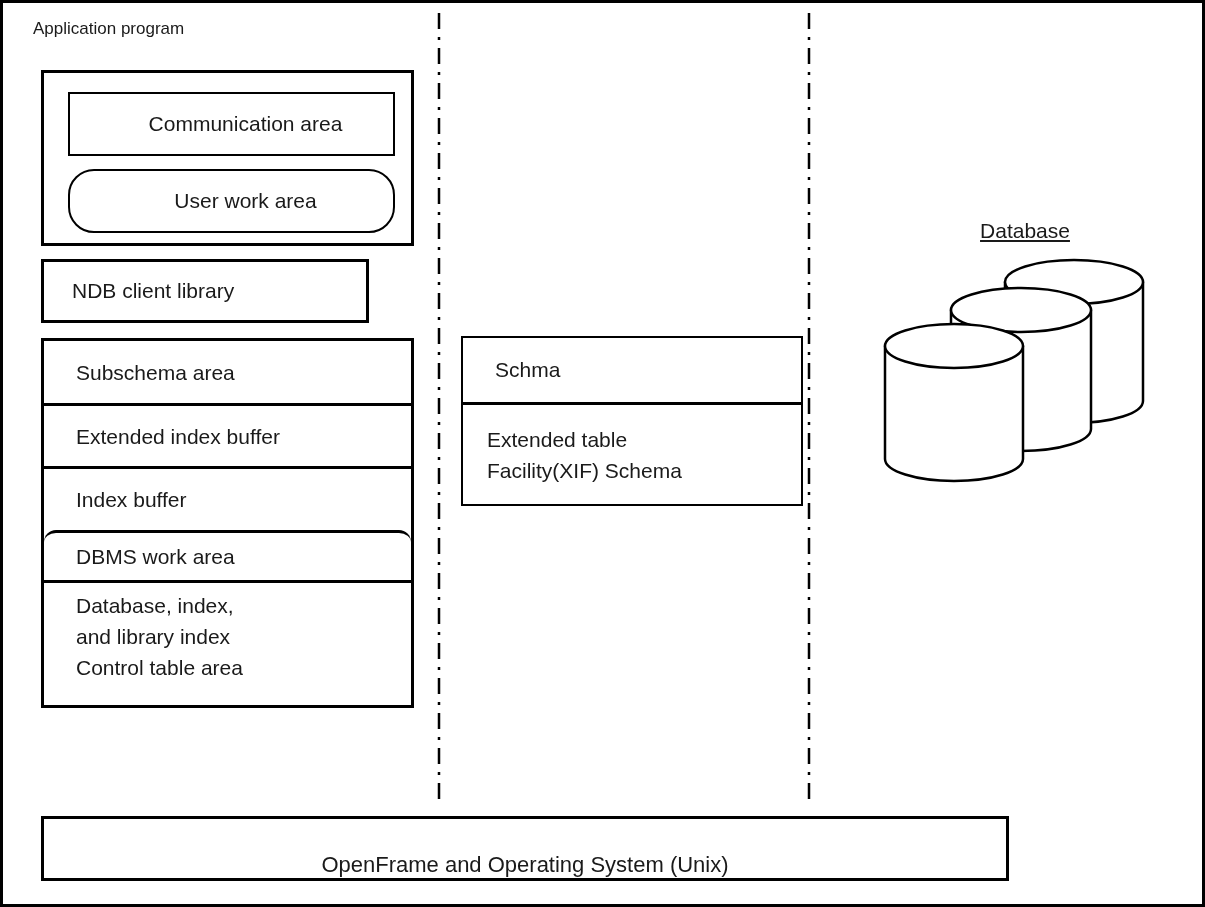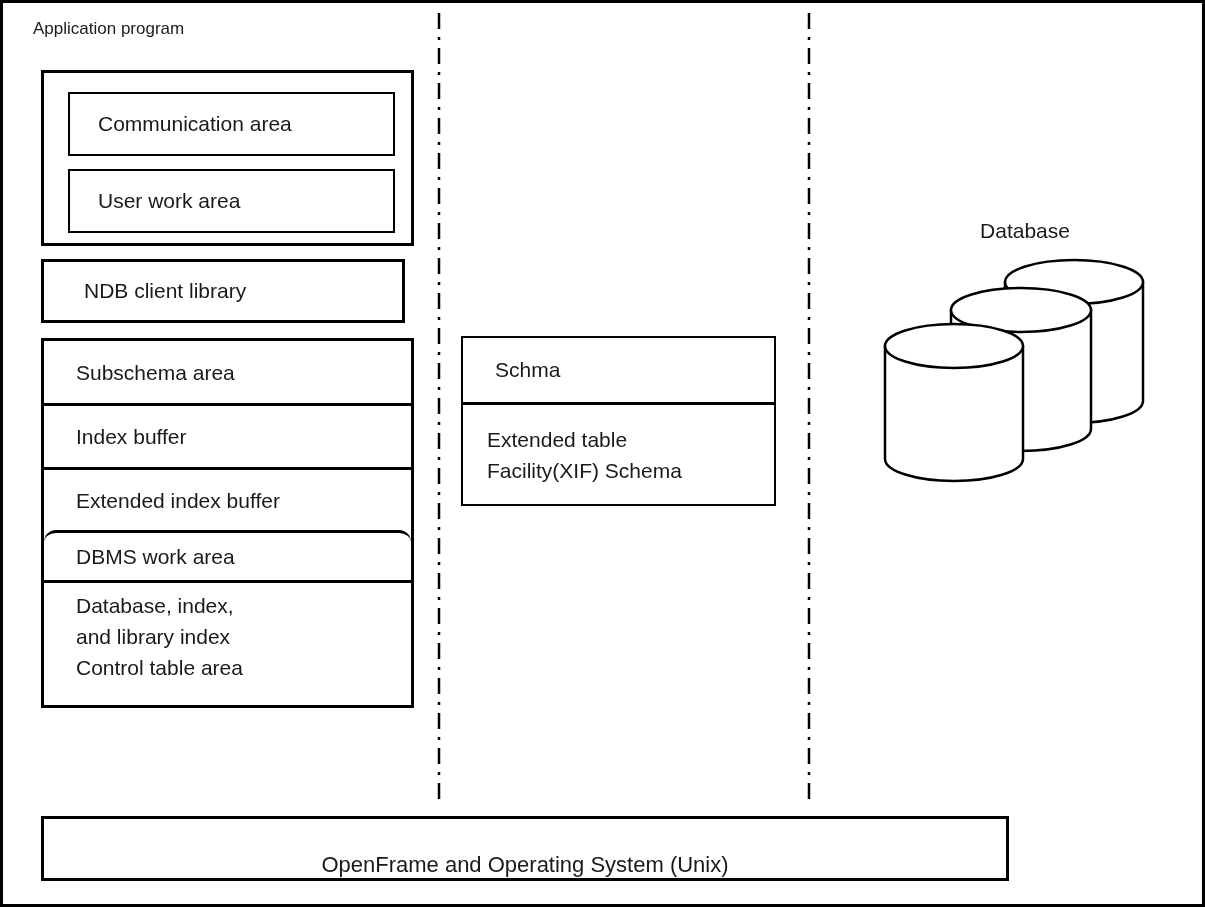"Communication area" .inner-box { justify-content: none -> center }
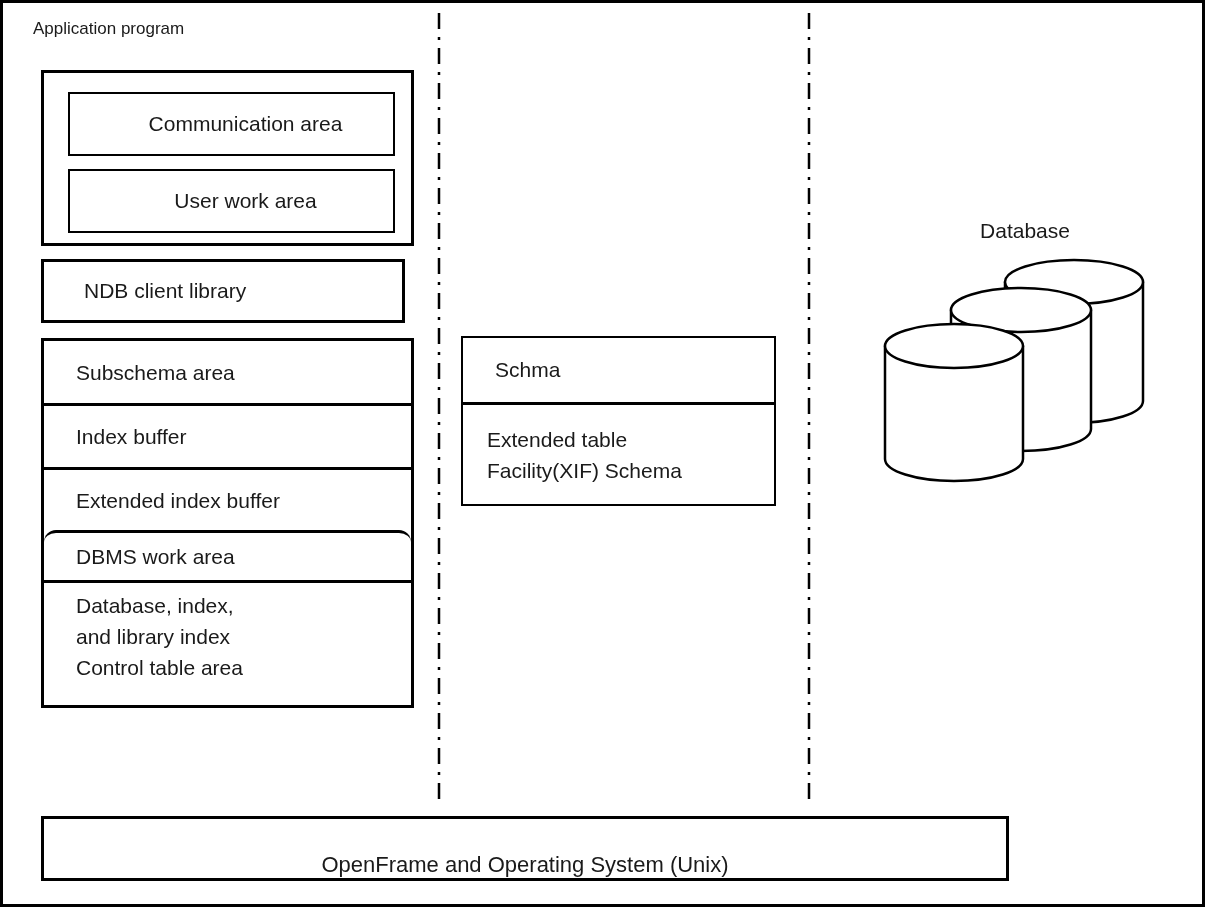"User work area" .user-box { border-radius: none -> 26px }
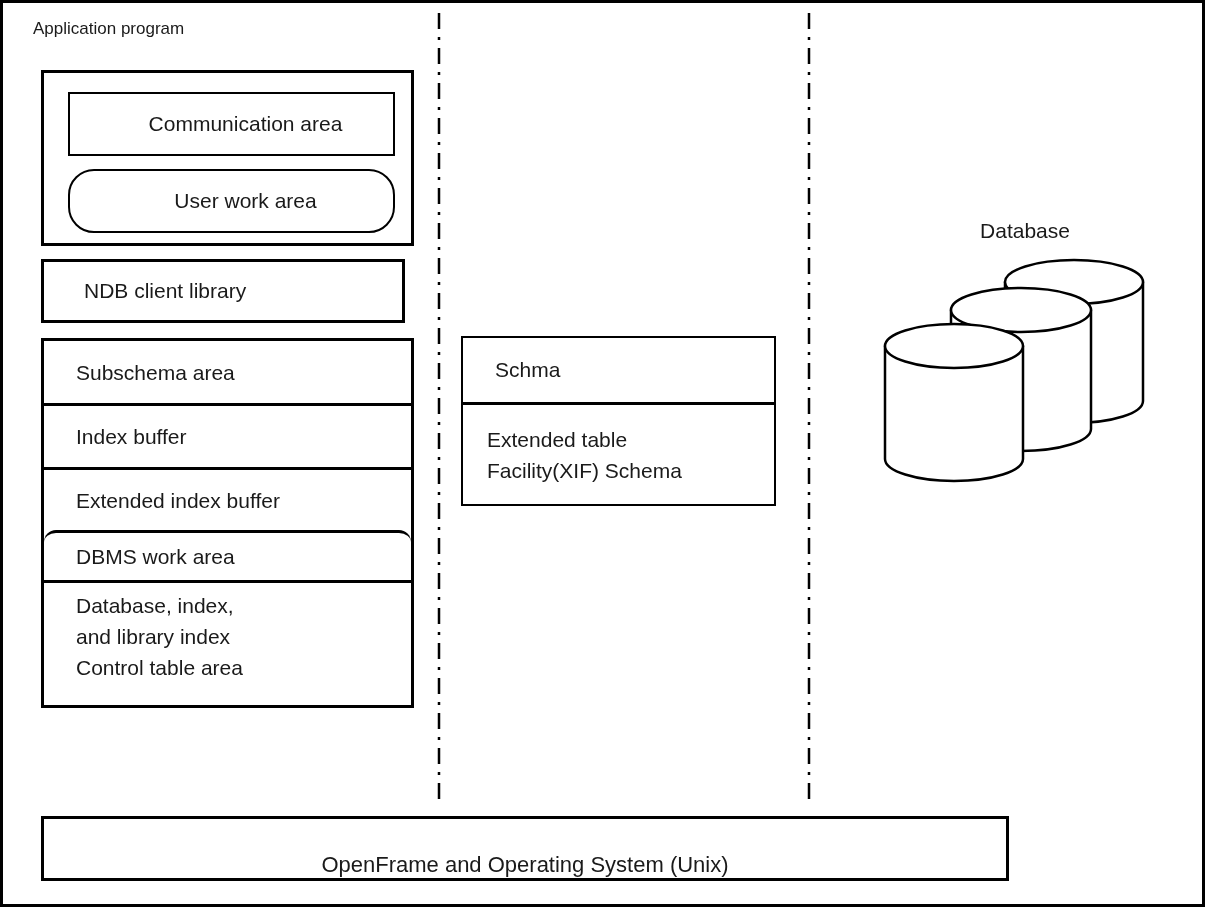"Database" .database-label { text-decoration: none -> underline }
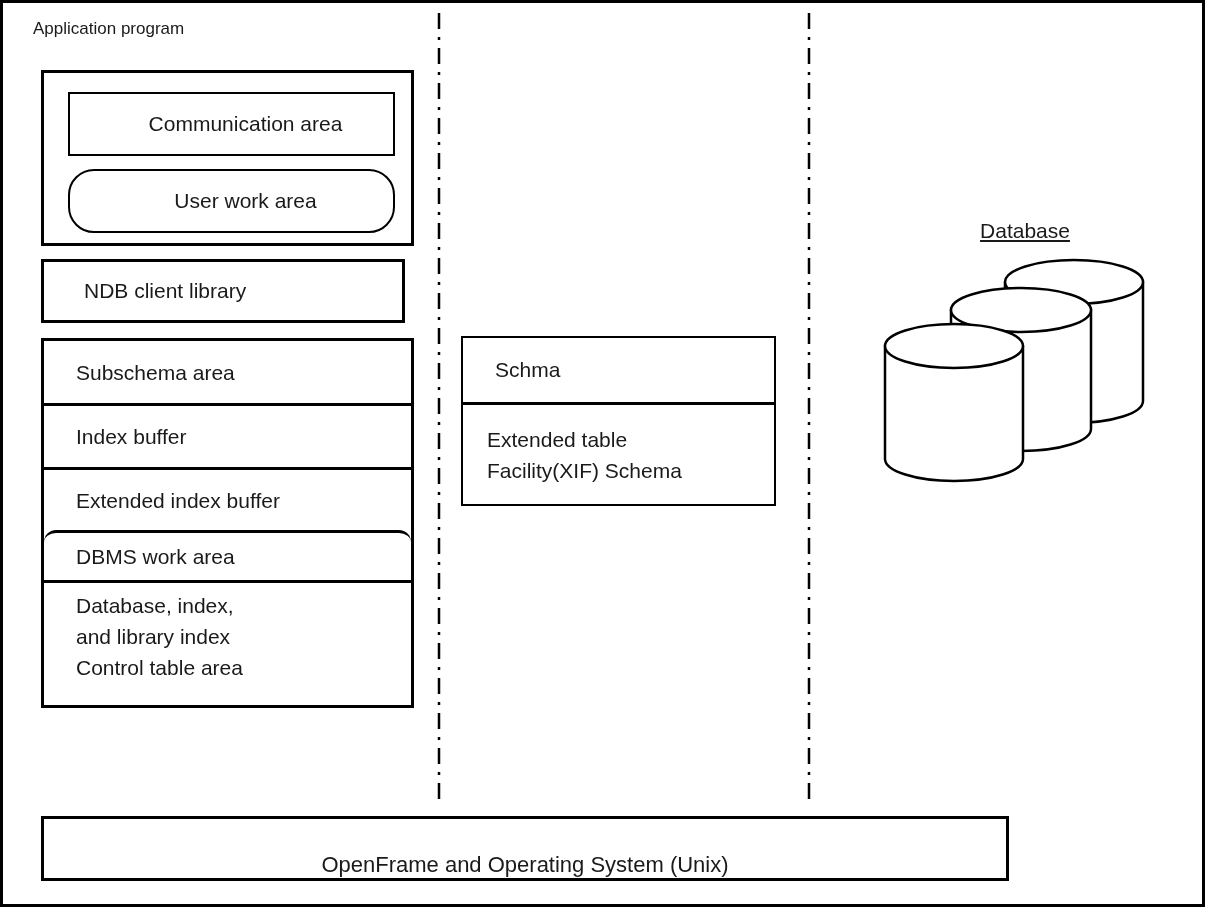"NDB client library" .ndb-box { padding-left: 40px -> 28px; width: 364px -> 328px }
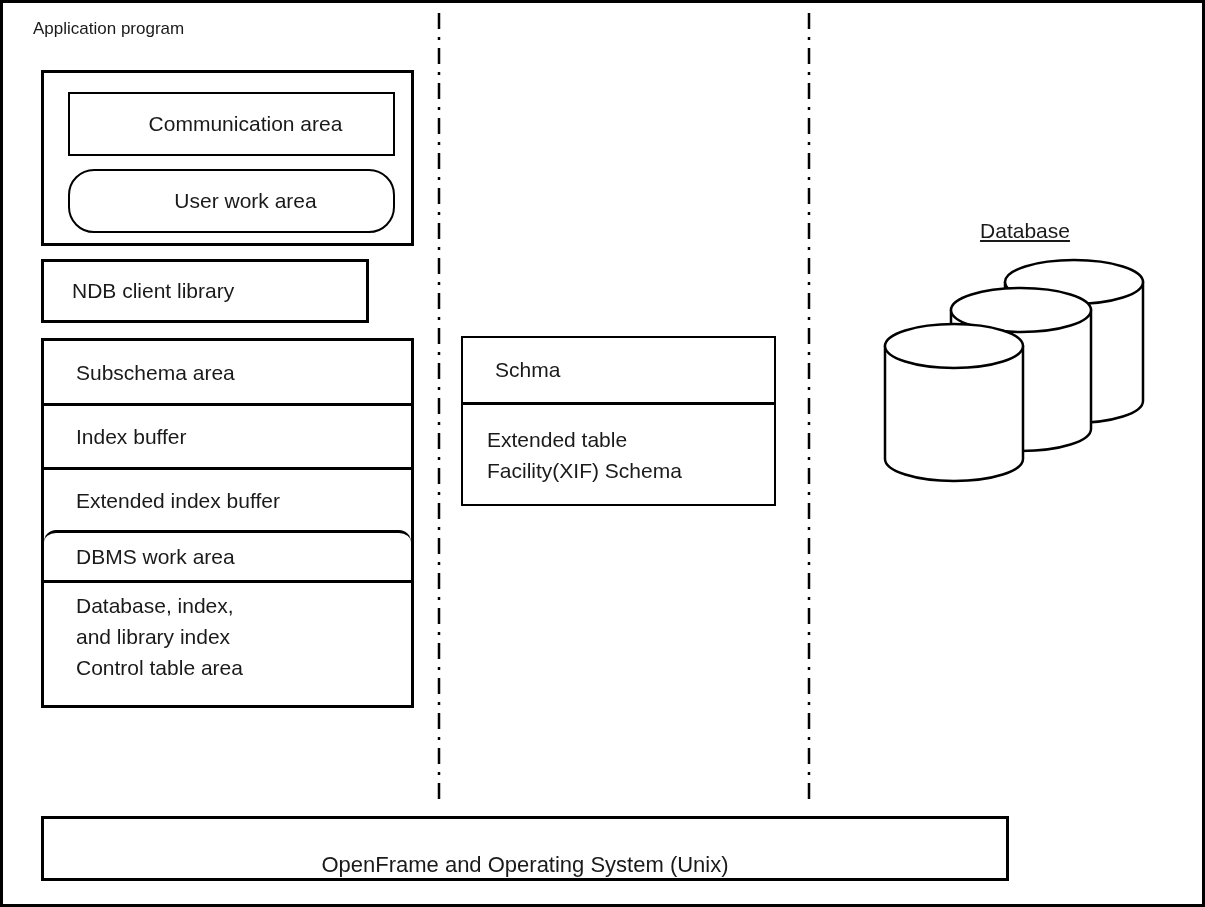"Schma" .schema-box { width: 315px -> 342px }
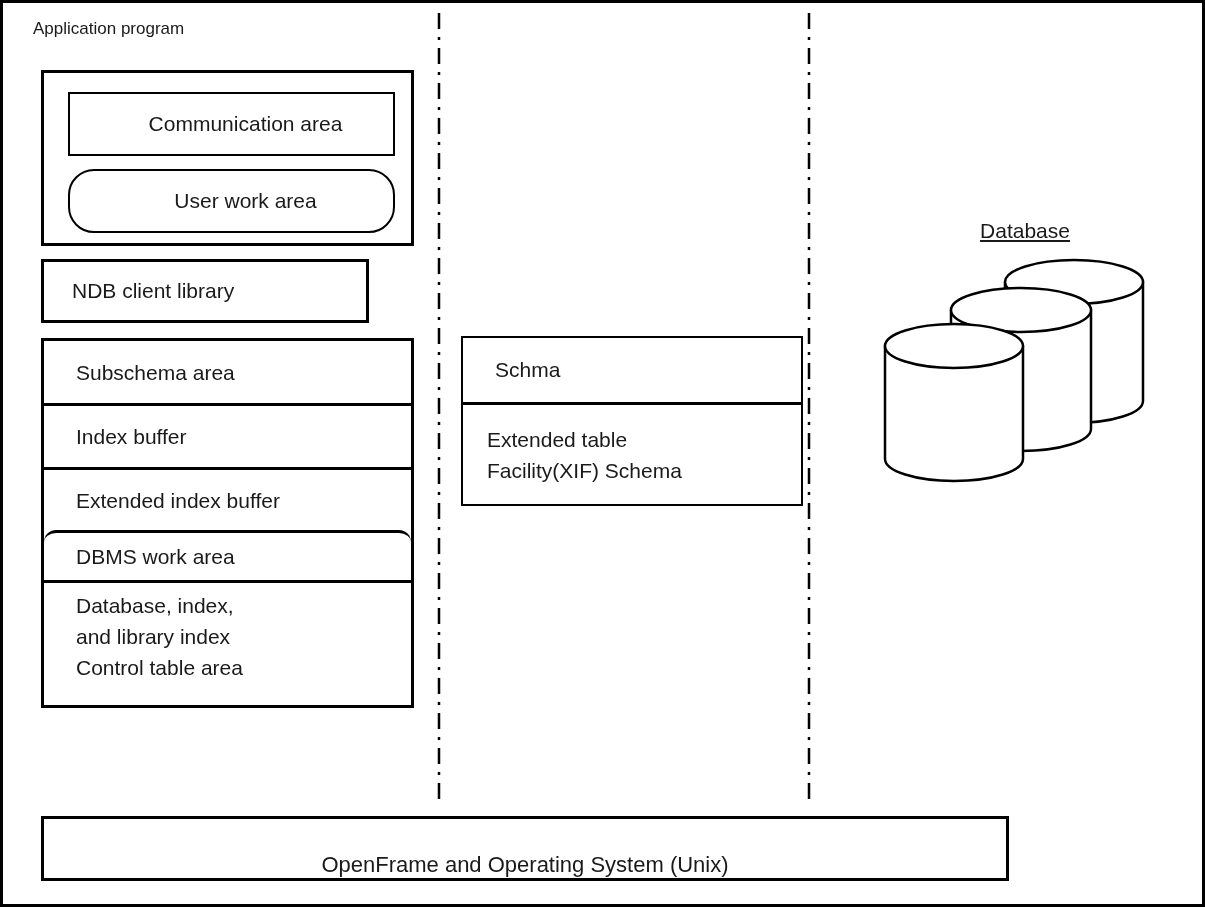"Index buffer" div.stack-row { order: before "Extended index buffer" -> after "Extended index buffer" }
